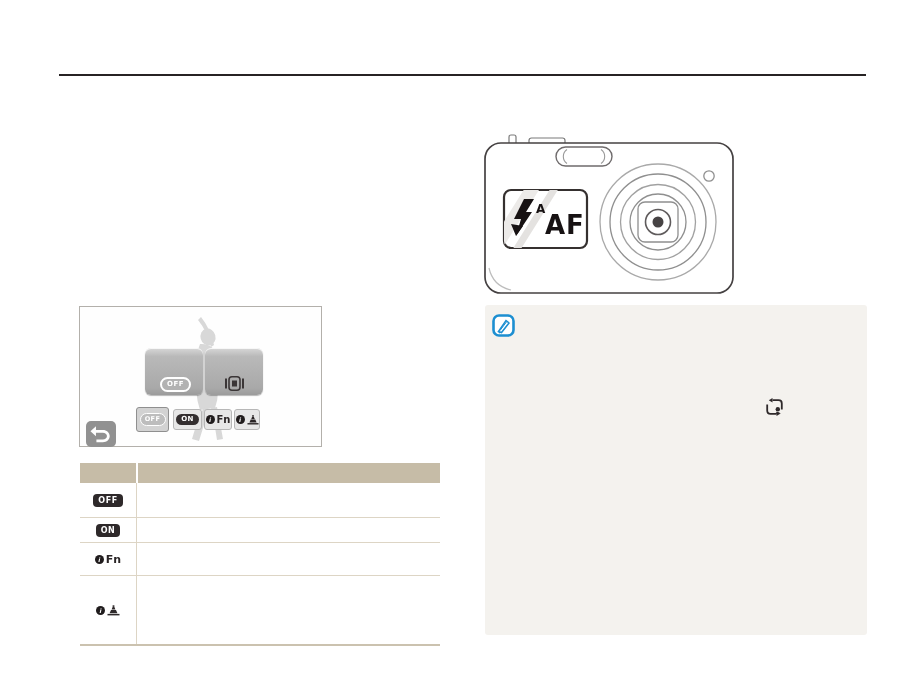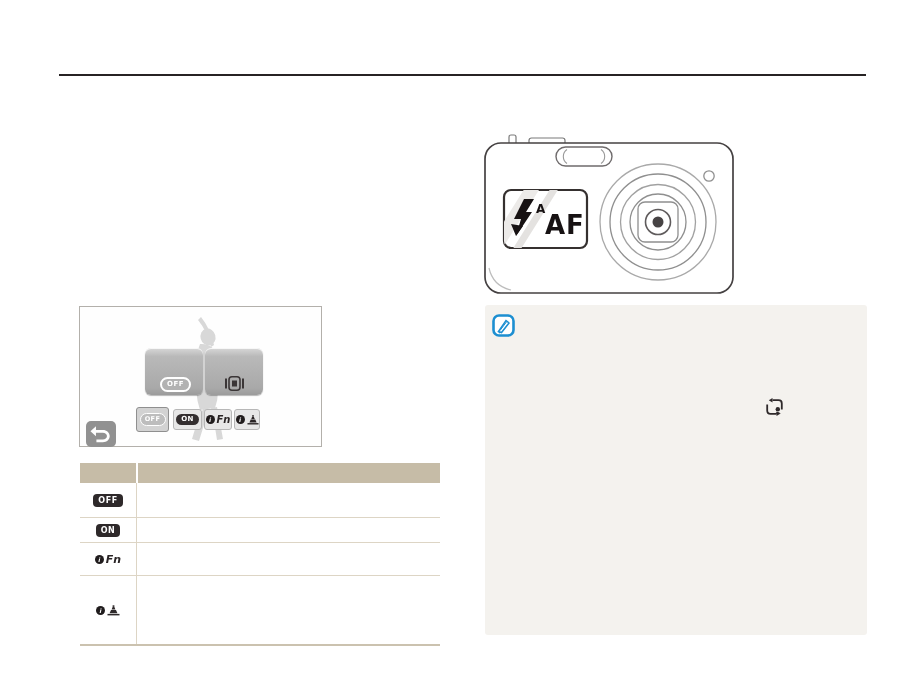"Fn" .fn-text { font-style: italic -> none }
